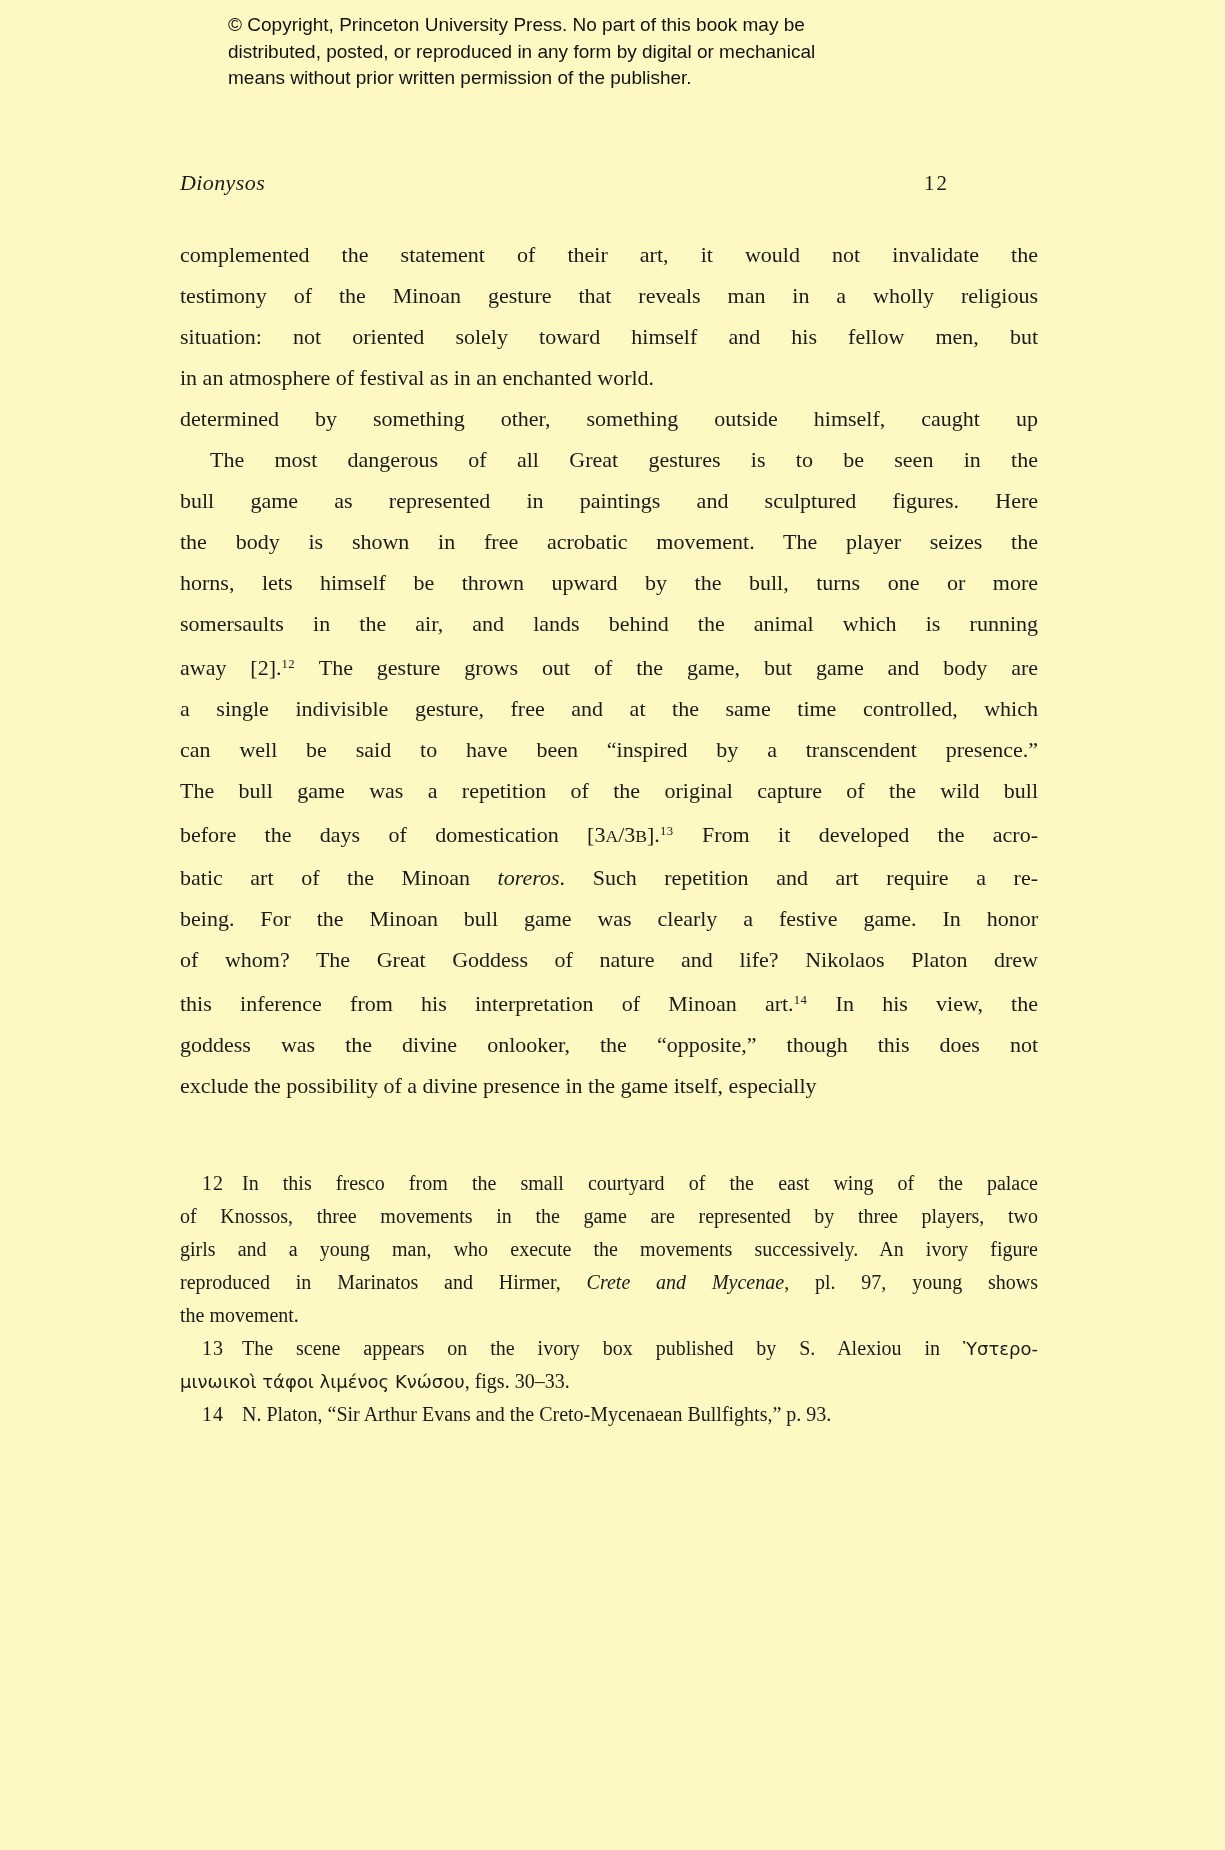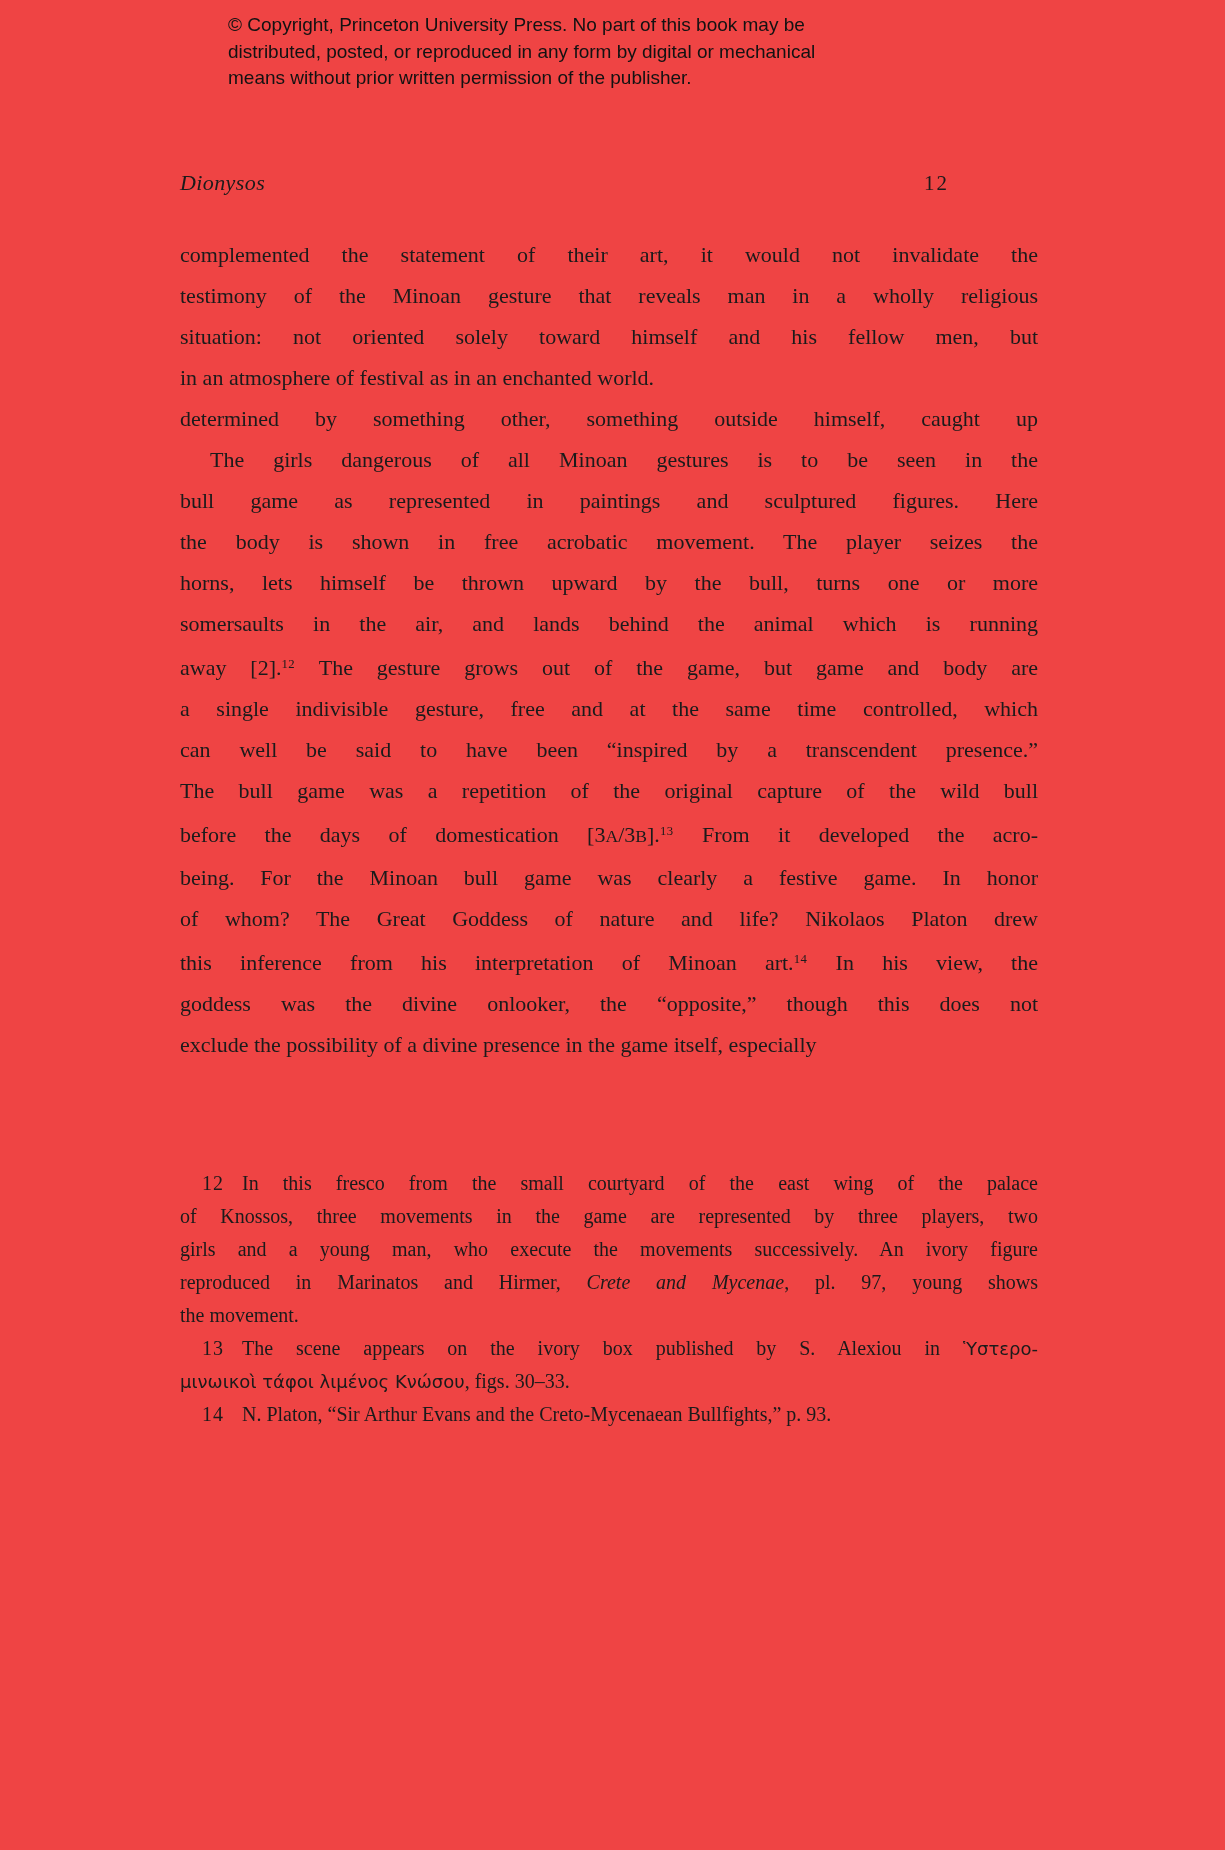"© Copyright, Princeton University Press." .page { background: #ef4444 -> #fef9c3 }
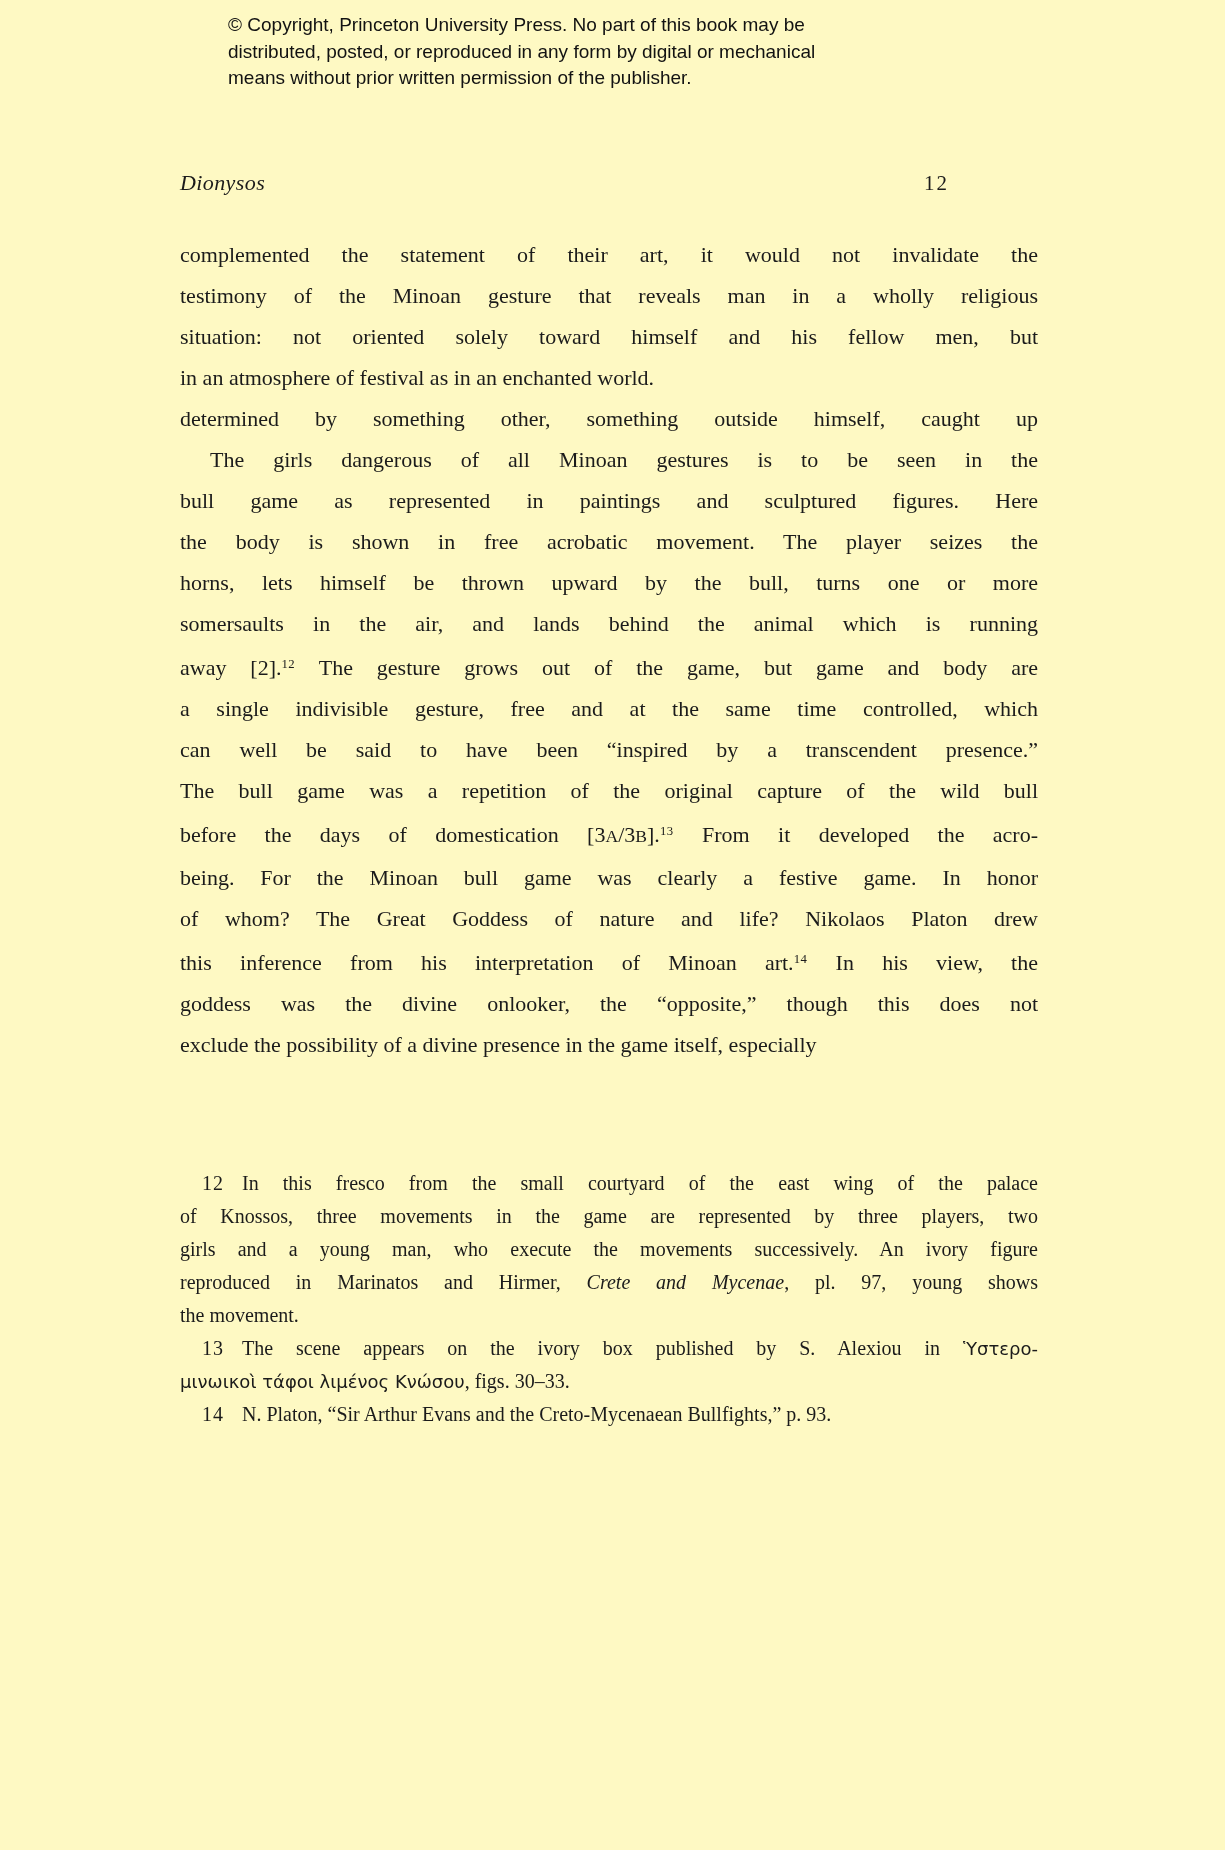"The girls dangerous of all" span { text: girls dangerous of all Minoan -> most dangerous of all Great }
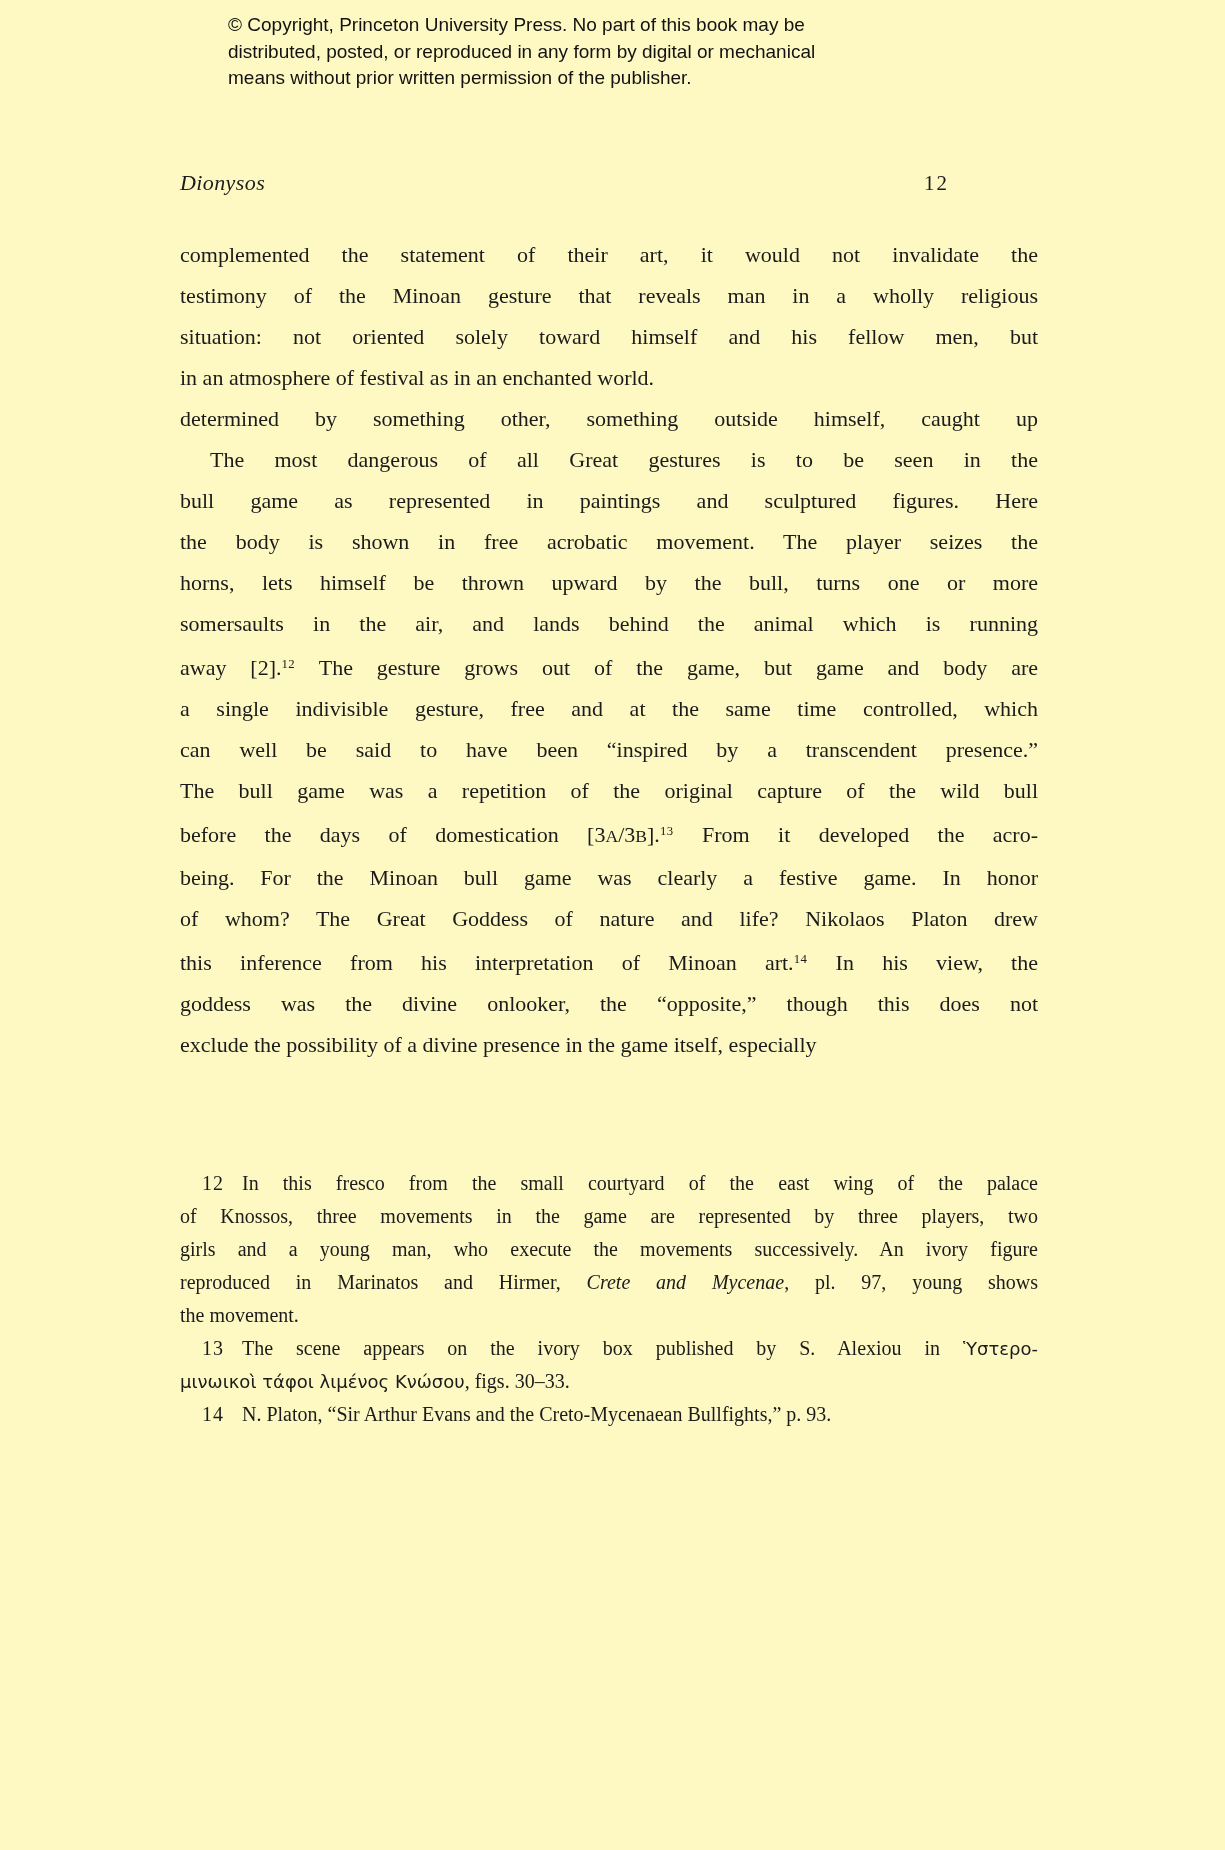"batic art of the Minoan" div.line { html: none -> <div><span>batic art of the Minoan </span><span>toreros</span><span>. Such repetition and art require a re-</span></div> }
